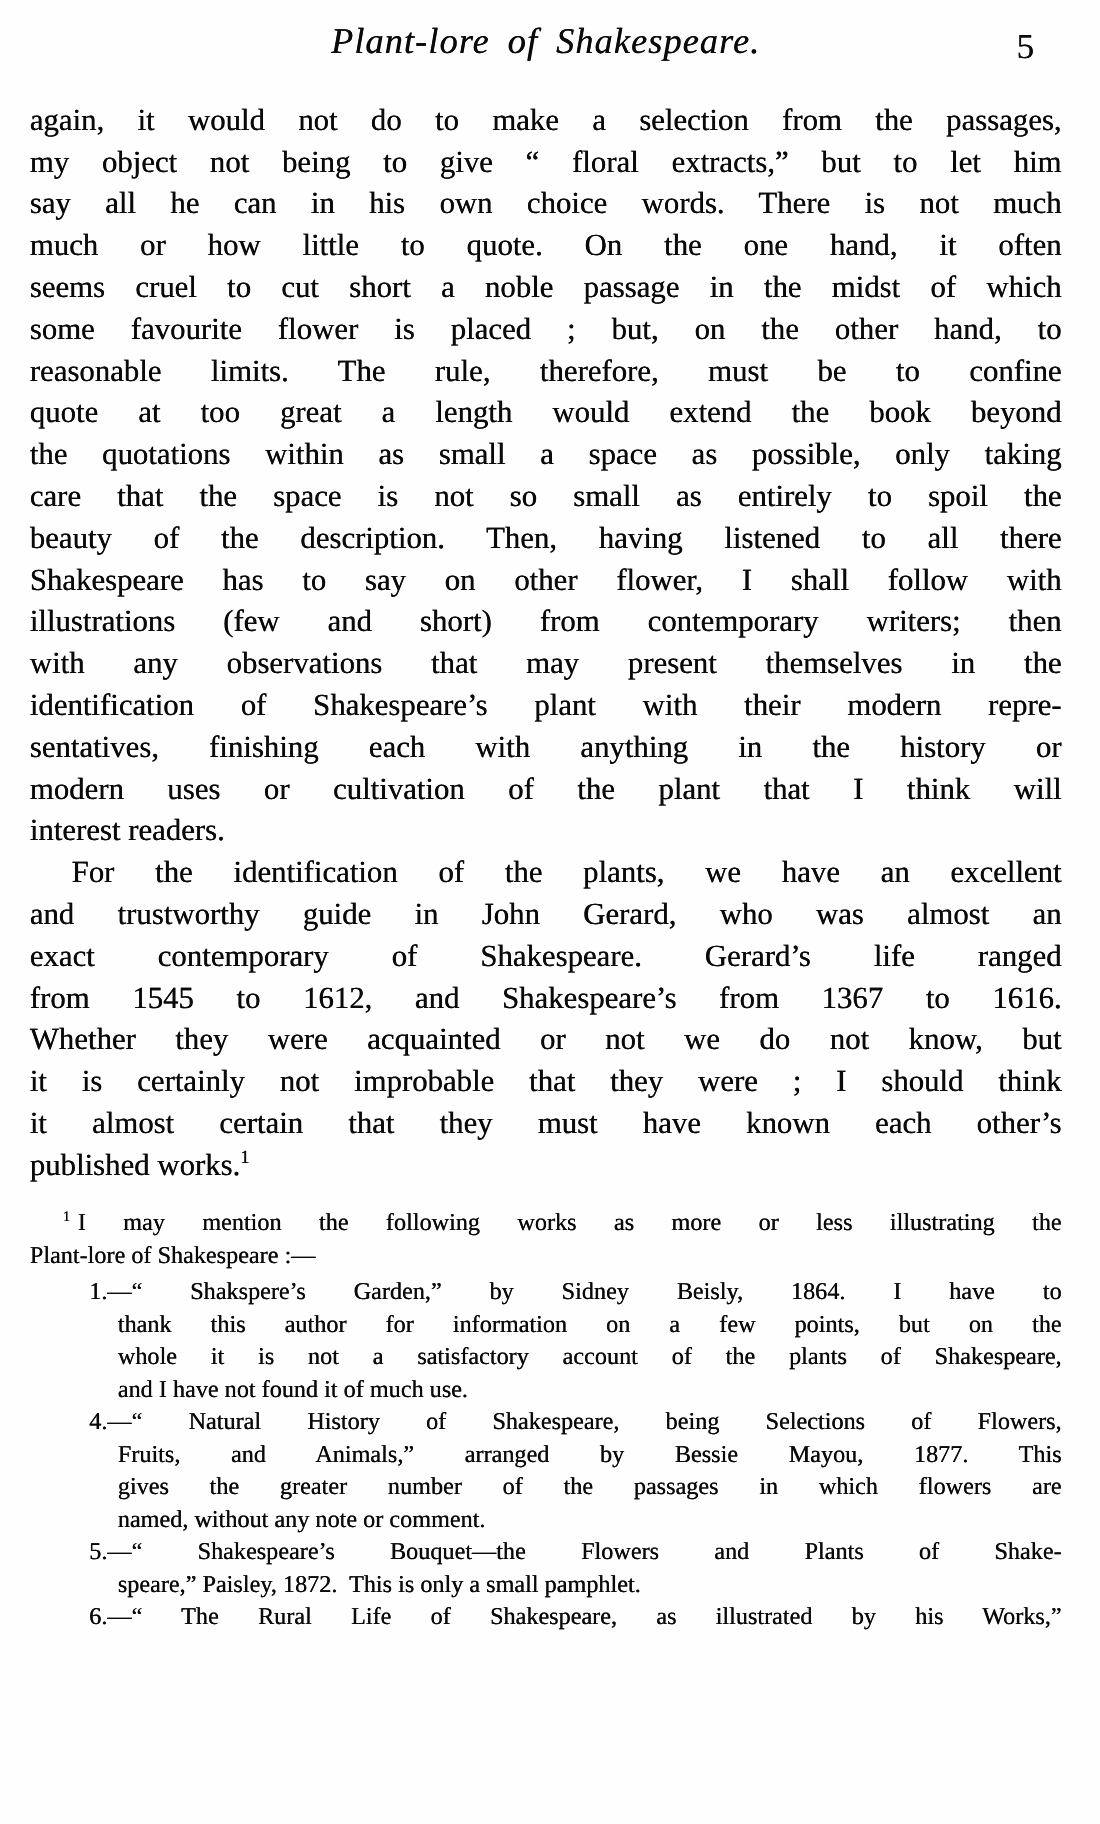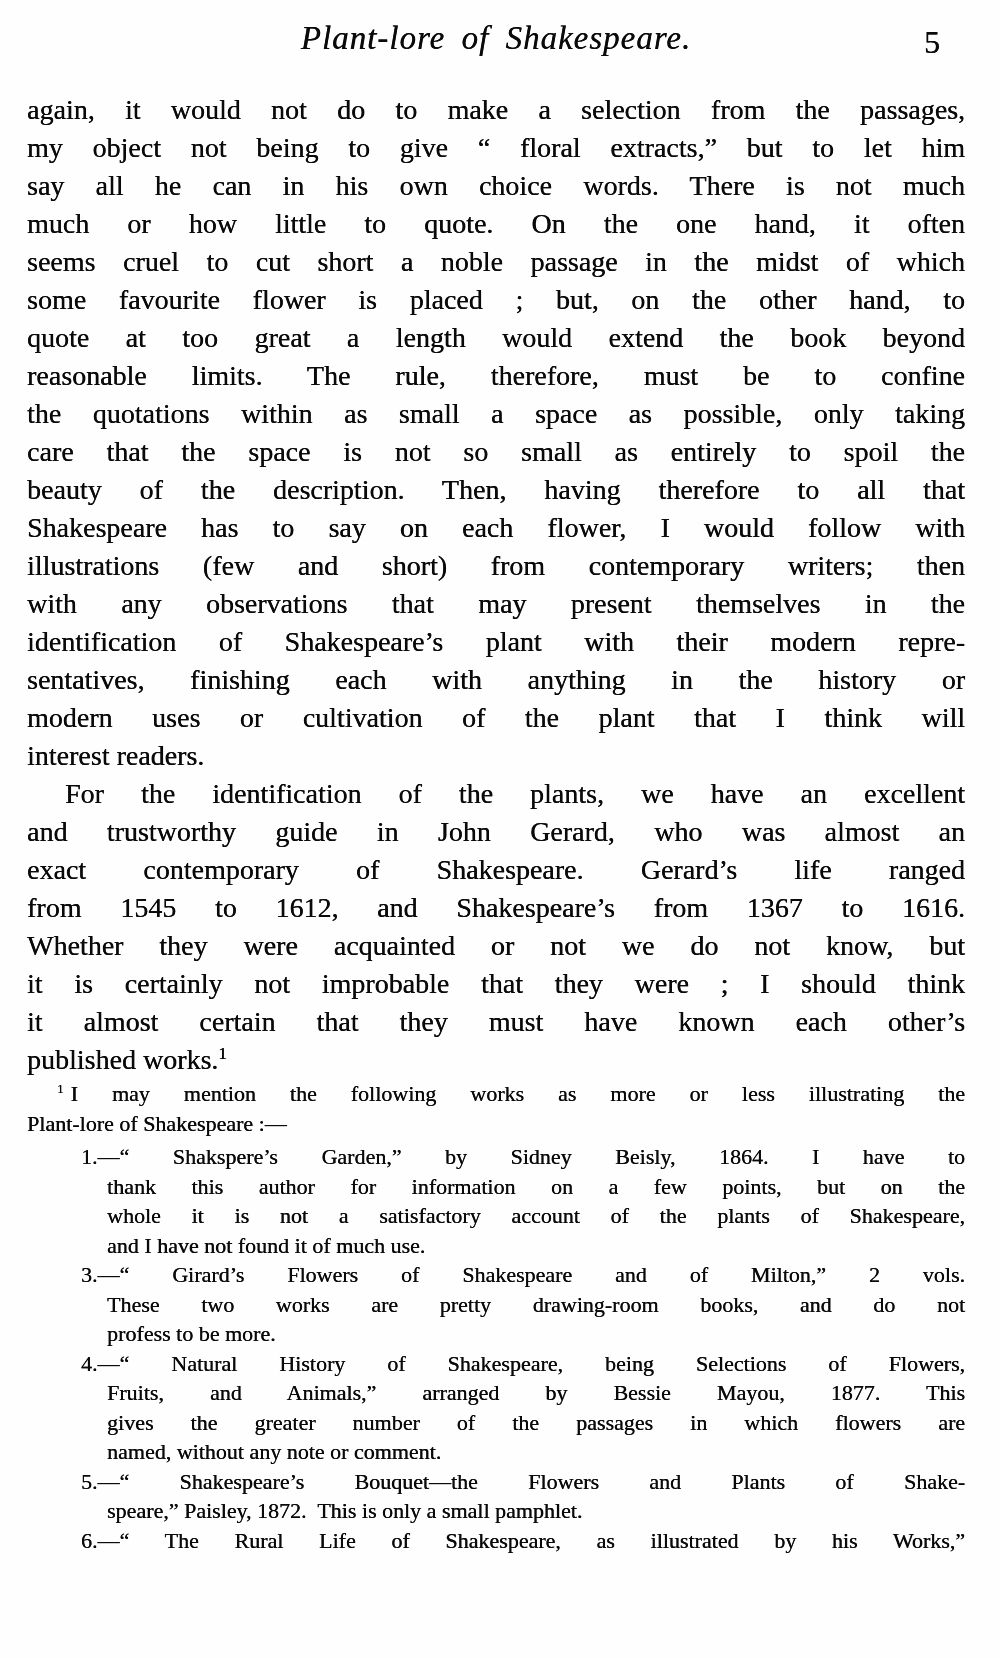"quote at too great a" div.line { order: before "reasonable limits. The rule, therefore," -> after "reasonable limits. The rule, therefore," }
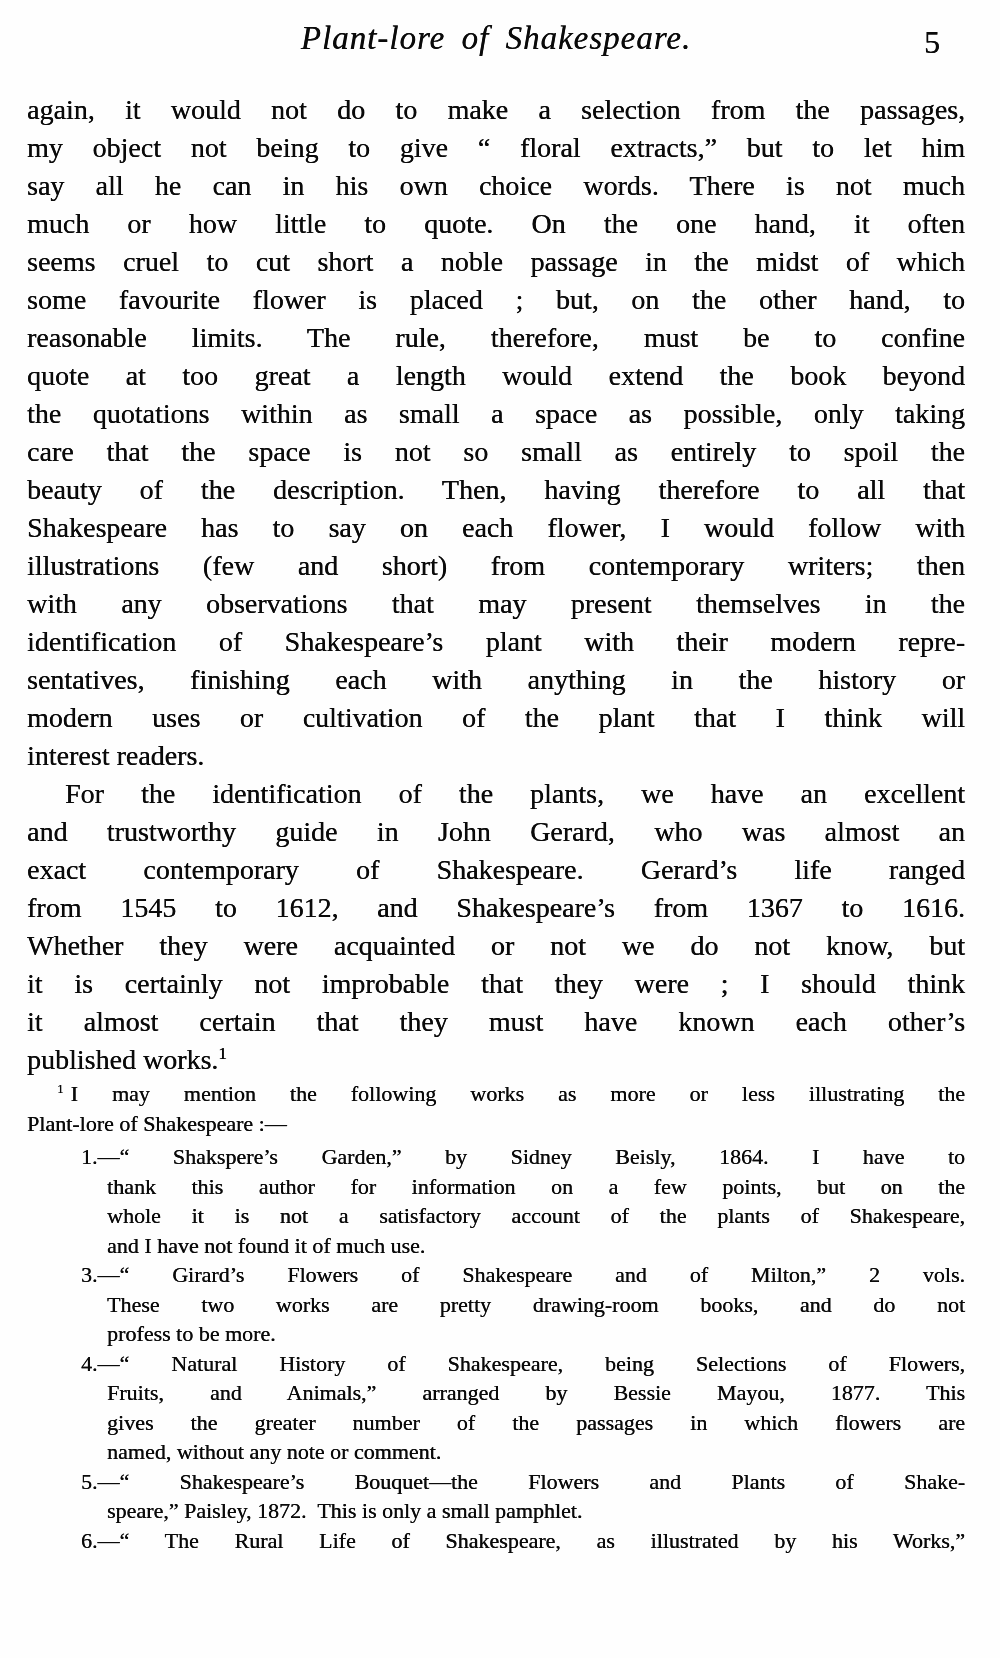"beauty of the description. Then," div.line { text: therefore to all that -> listened to all there }
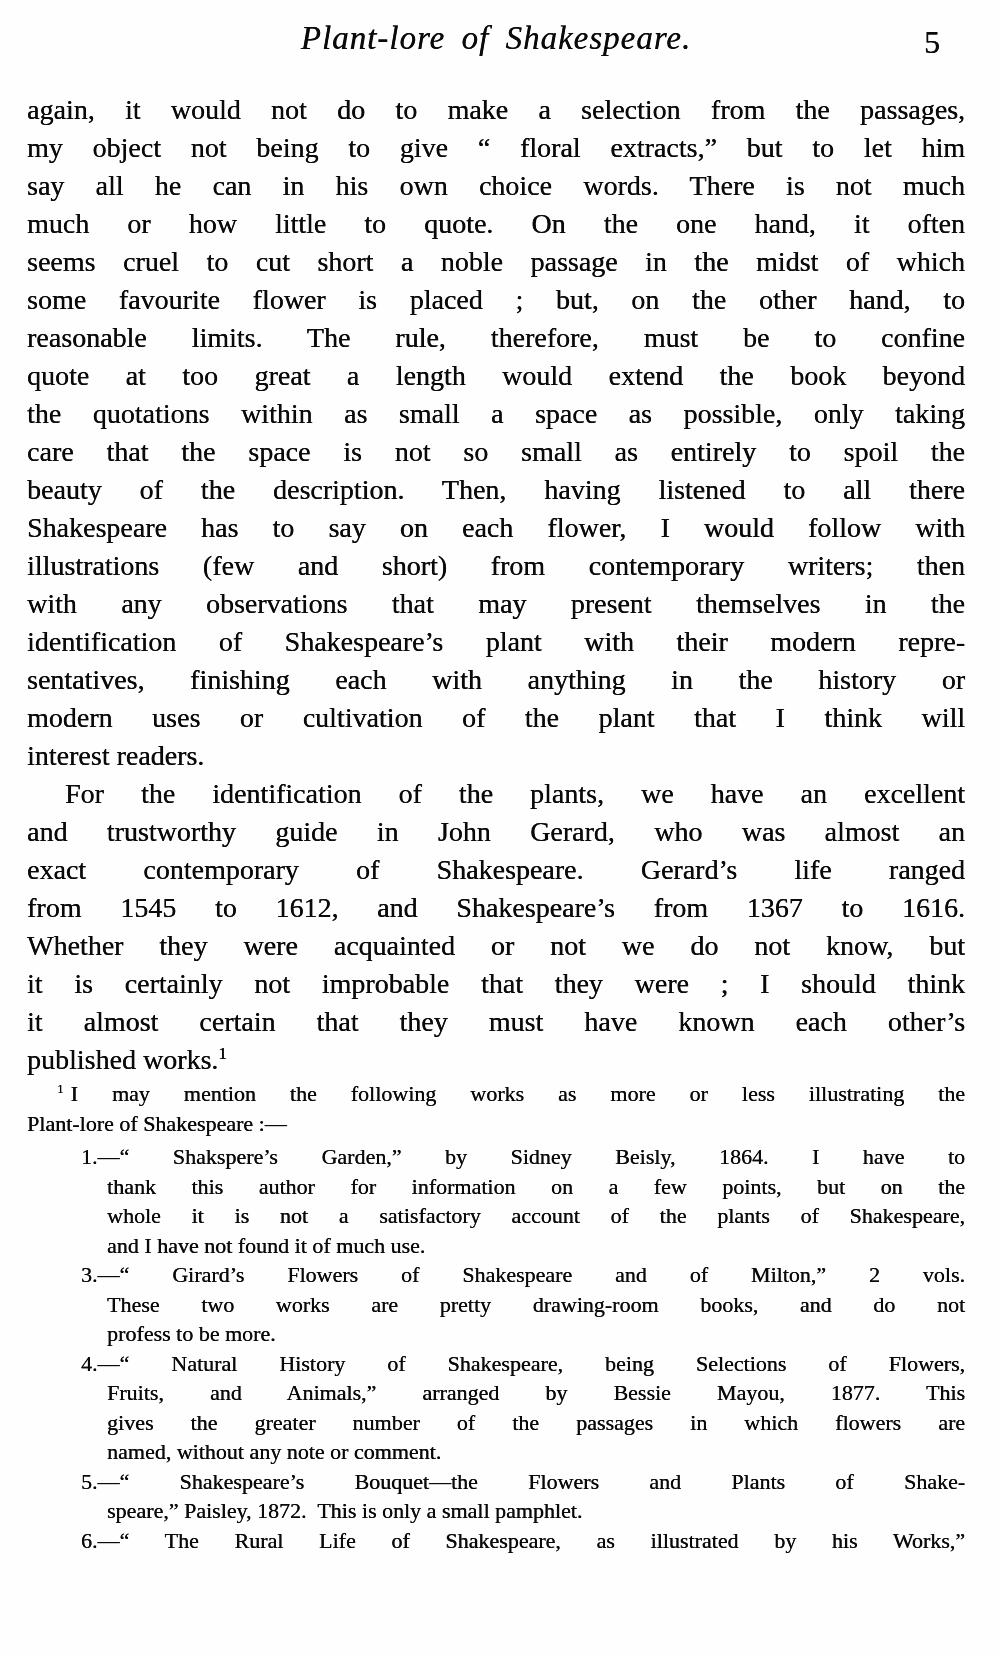"Shakespeare has to say on" div.line { text: each flower, I would -> other flower, I shall }
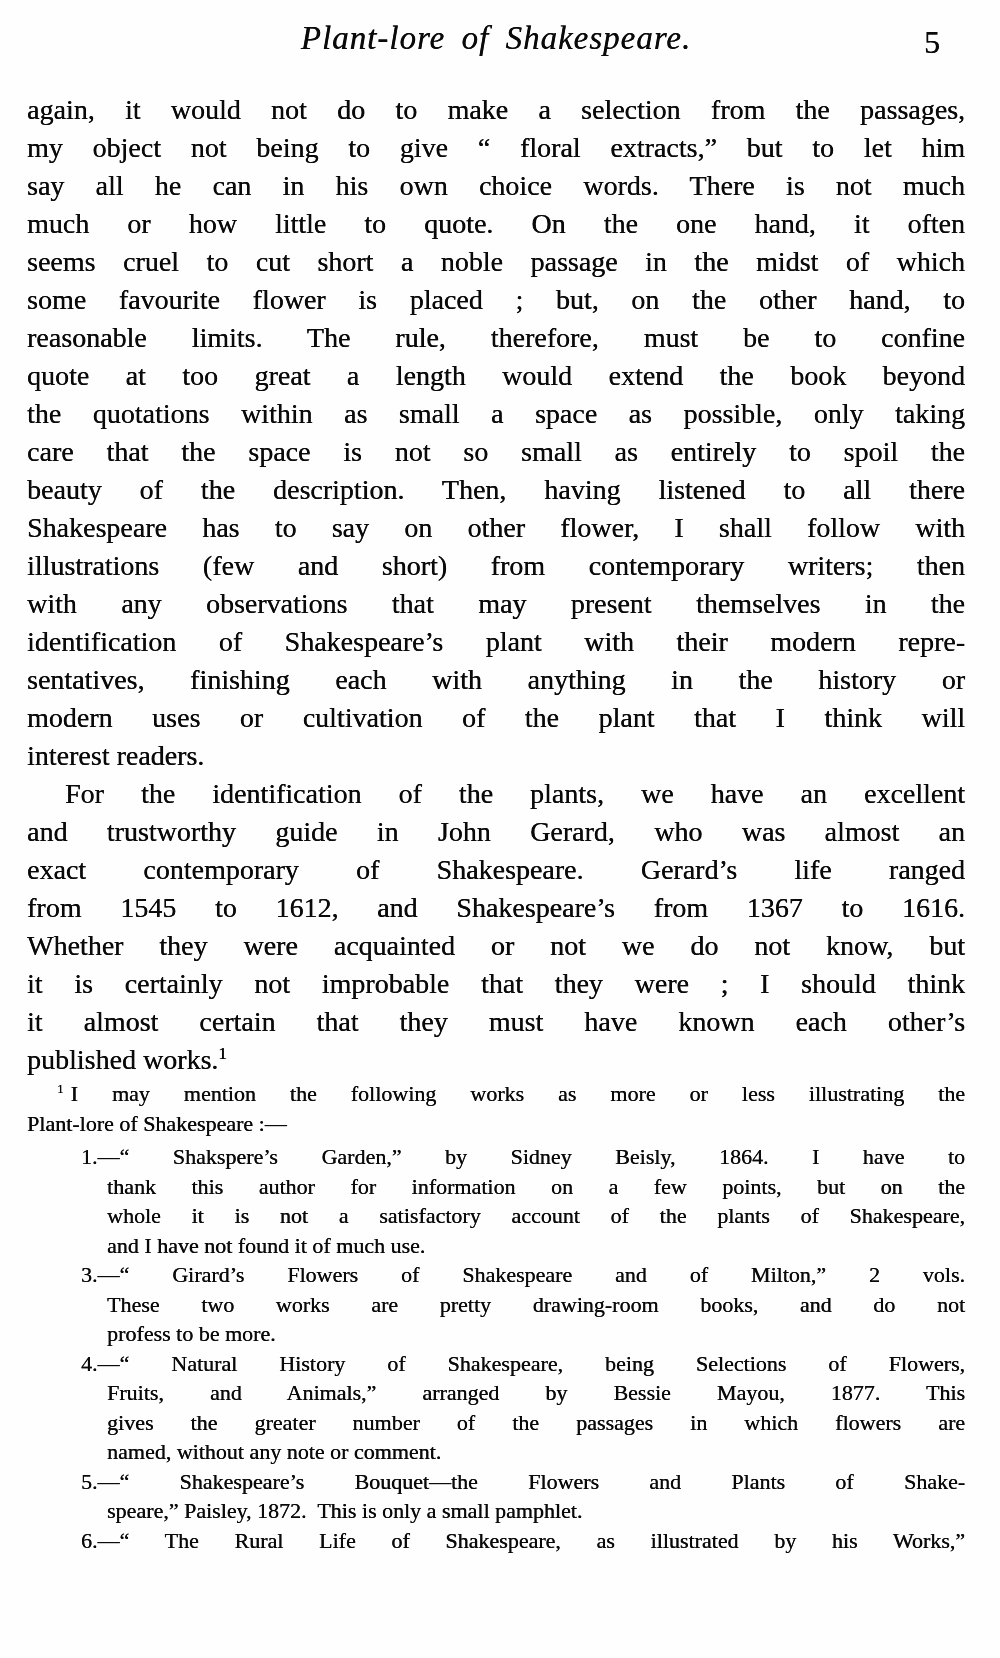"1 I may mention the" .footnote { margin-top: none -> 17px }
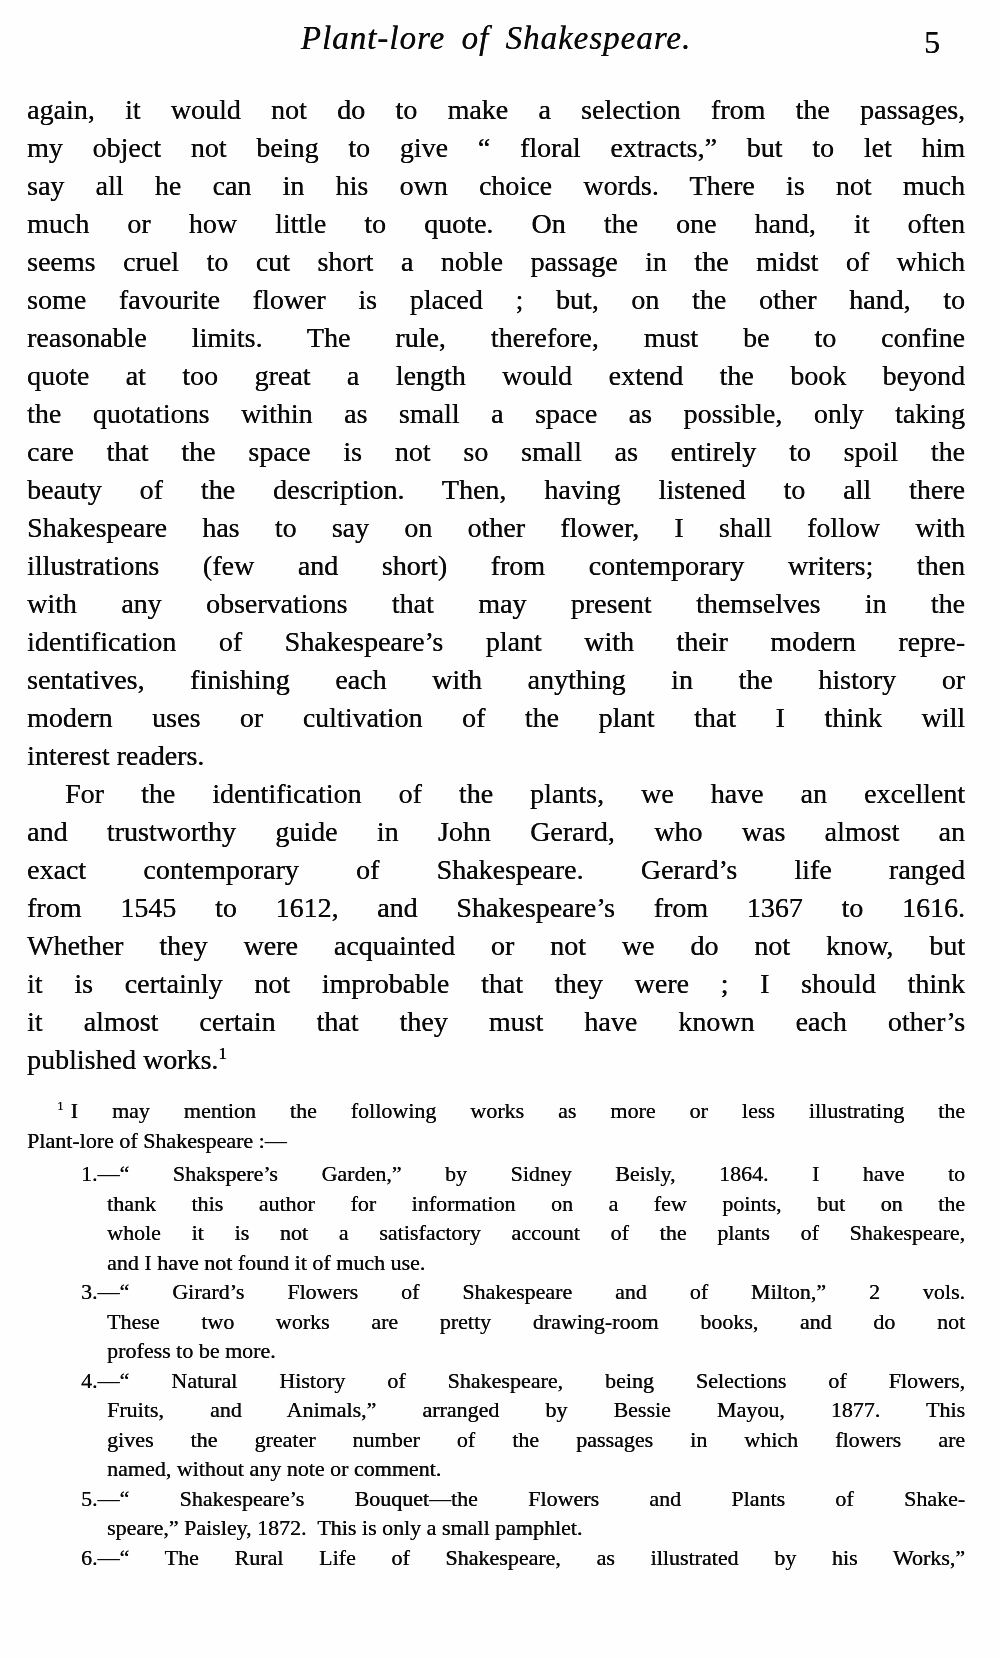"3.—“ Girard’s Flowers of Shakespeare" div.fn-item { html: <div> <div><span>3.—</span>“ Girard’s Flowers of Shakespeare and of Milton,” 2 vols.</div> <div>These two works are pretty drawing-room books, and do not</div> <div>profess to be more.</div> </div> -> none }
